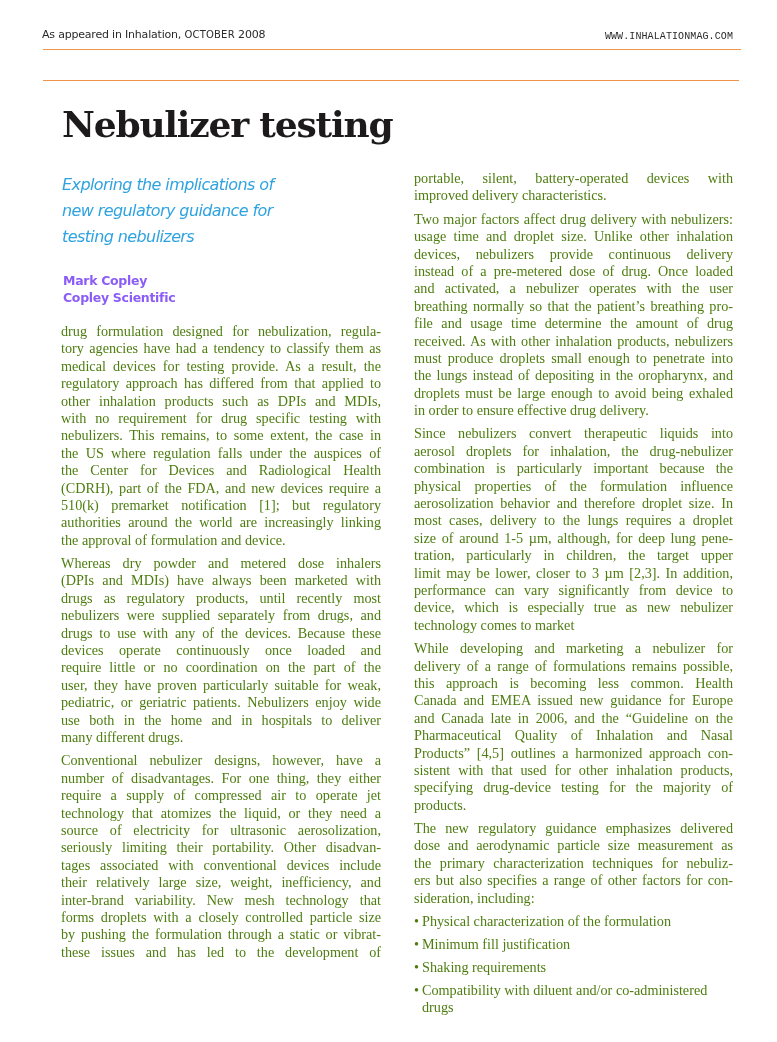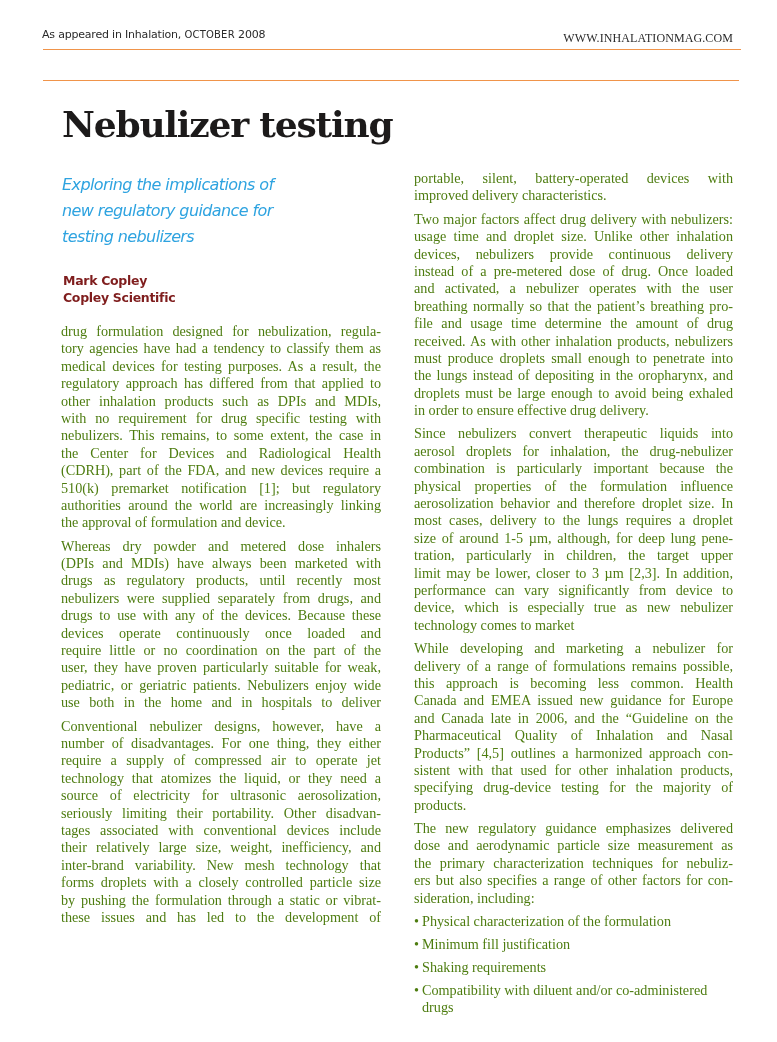"WWW.INHALATIONMAG.COM" .header-right { font-family: Liberation Serif, serif -> Liberation Mono, monospace; font-size: 12px -> 10px }
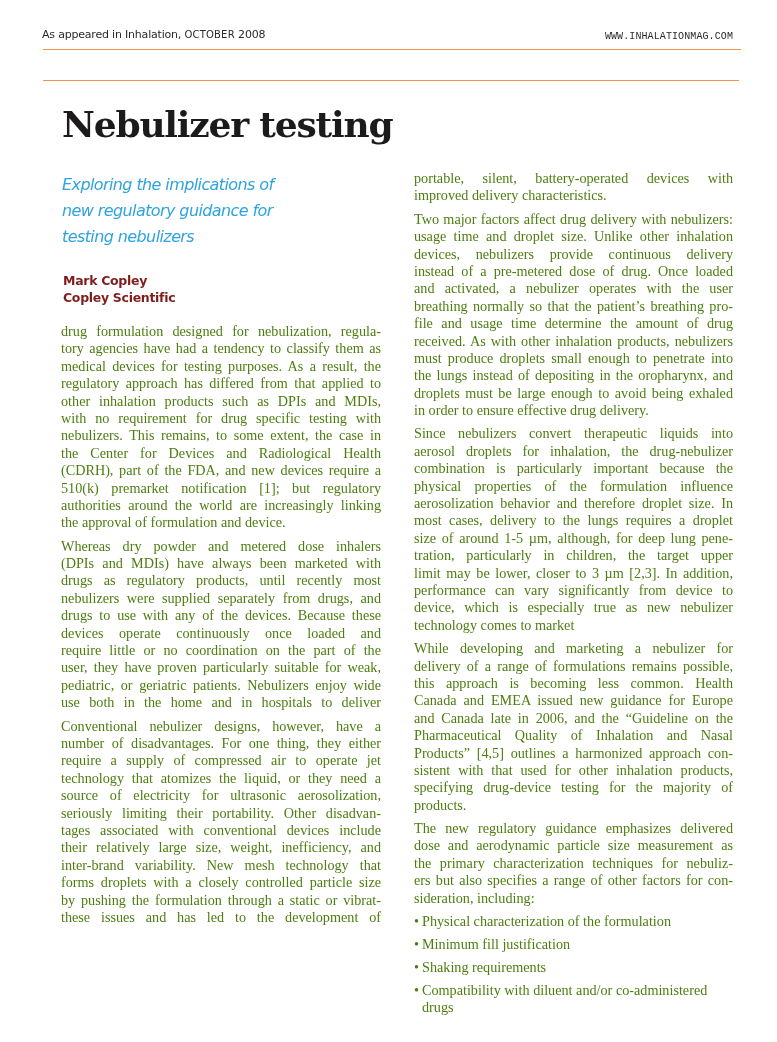"Mark Copley" .author { color: #7f1d1d -> #8b5cf6 }
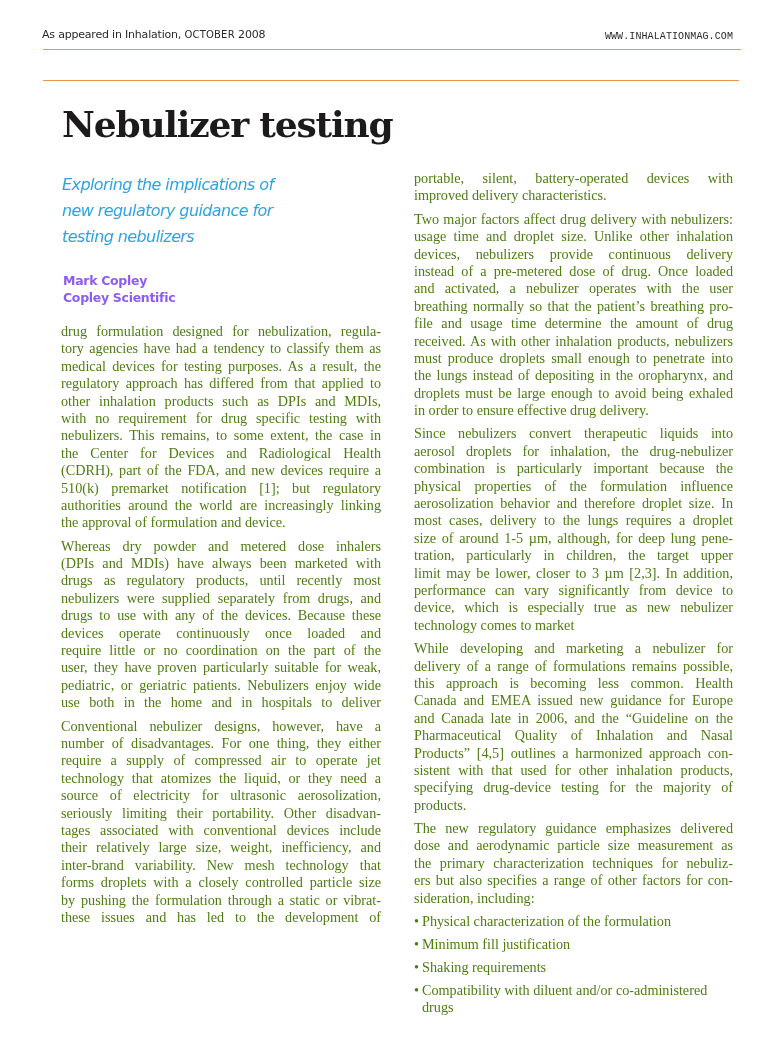"medical devices for testing purposes." span.line { text: purposes -> provide }
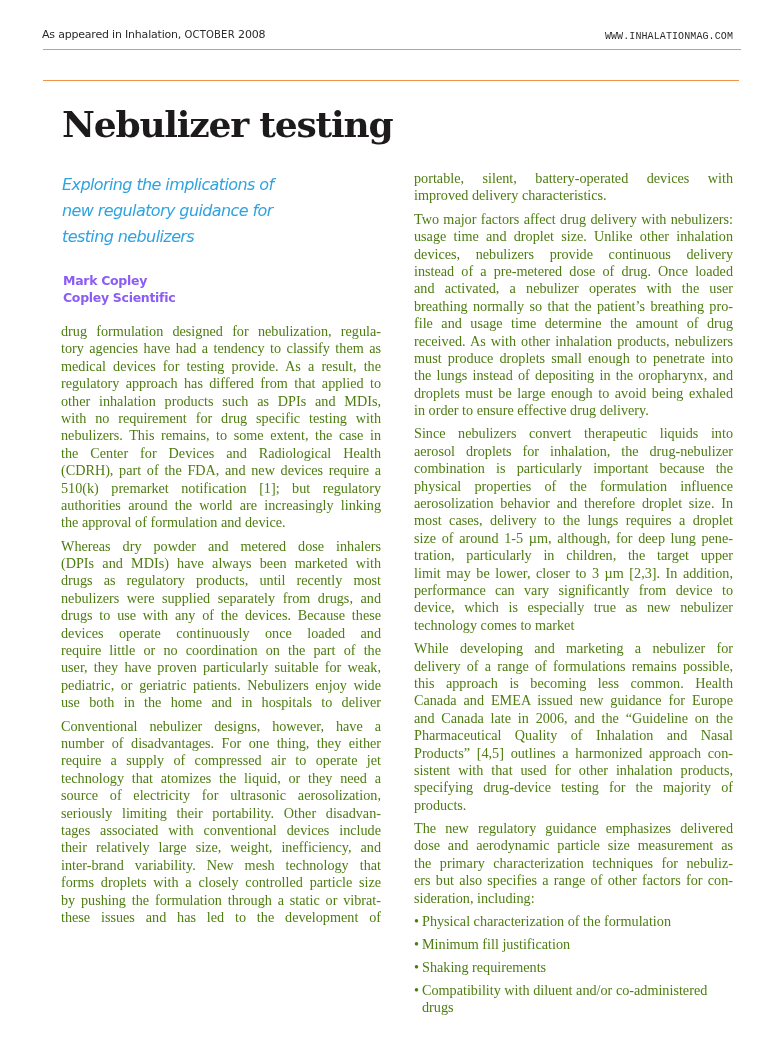"the US where regulation falls" span.line { html: none -> <span>the US where regulation falls under the auspices of</span> }
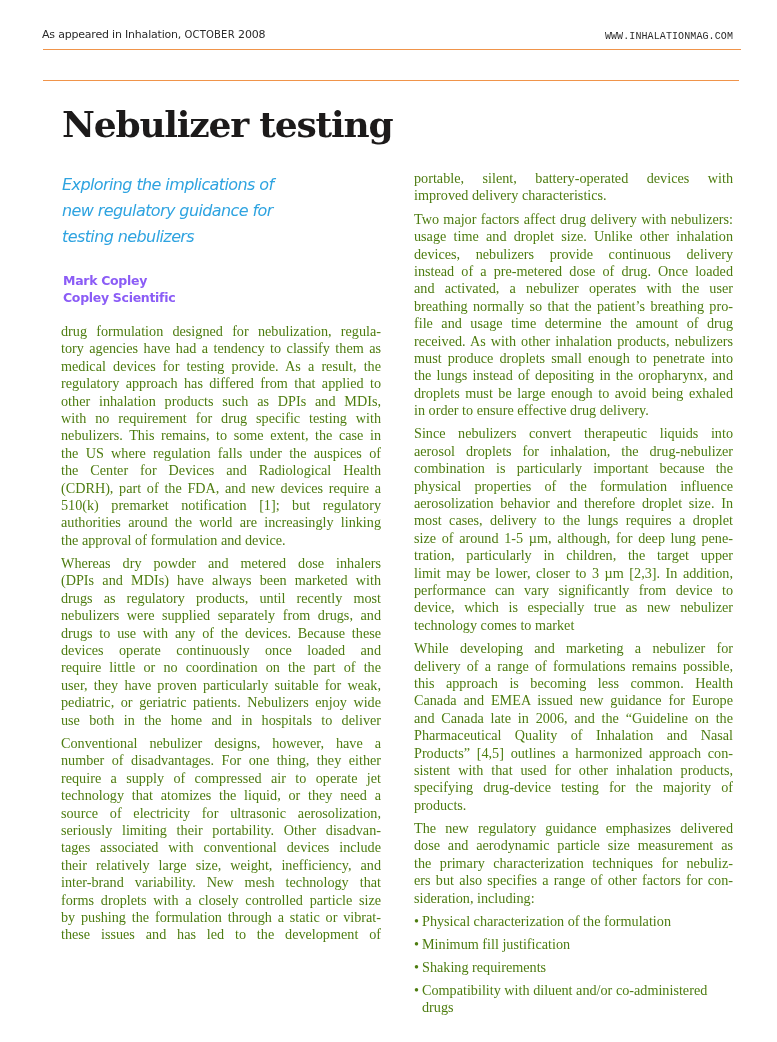"many different drugs." span.line { html: none -> <span>many different drugs.</span> }
